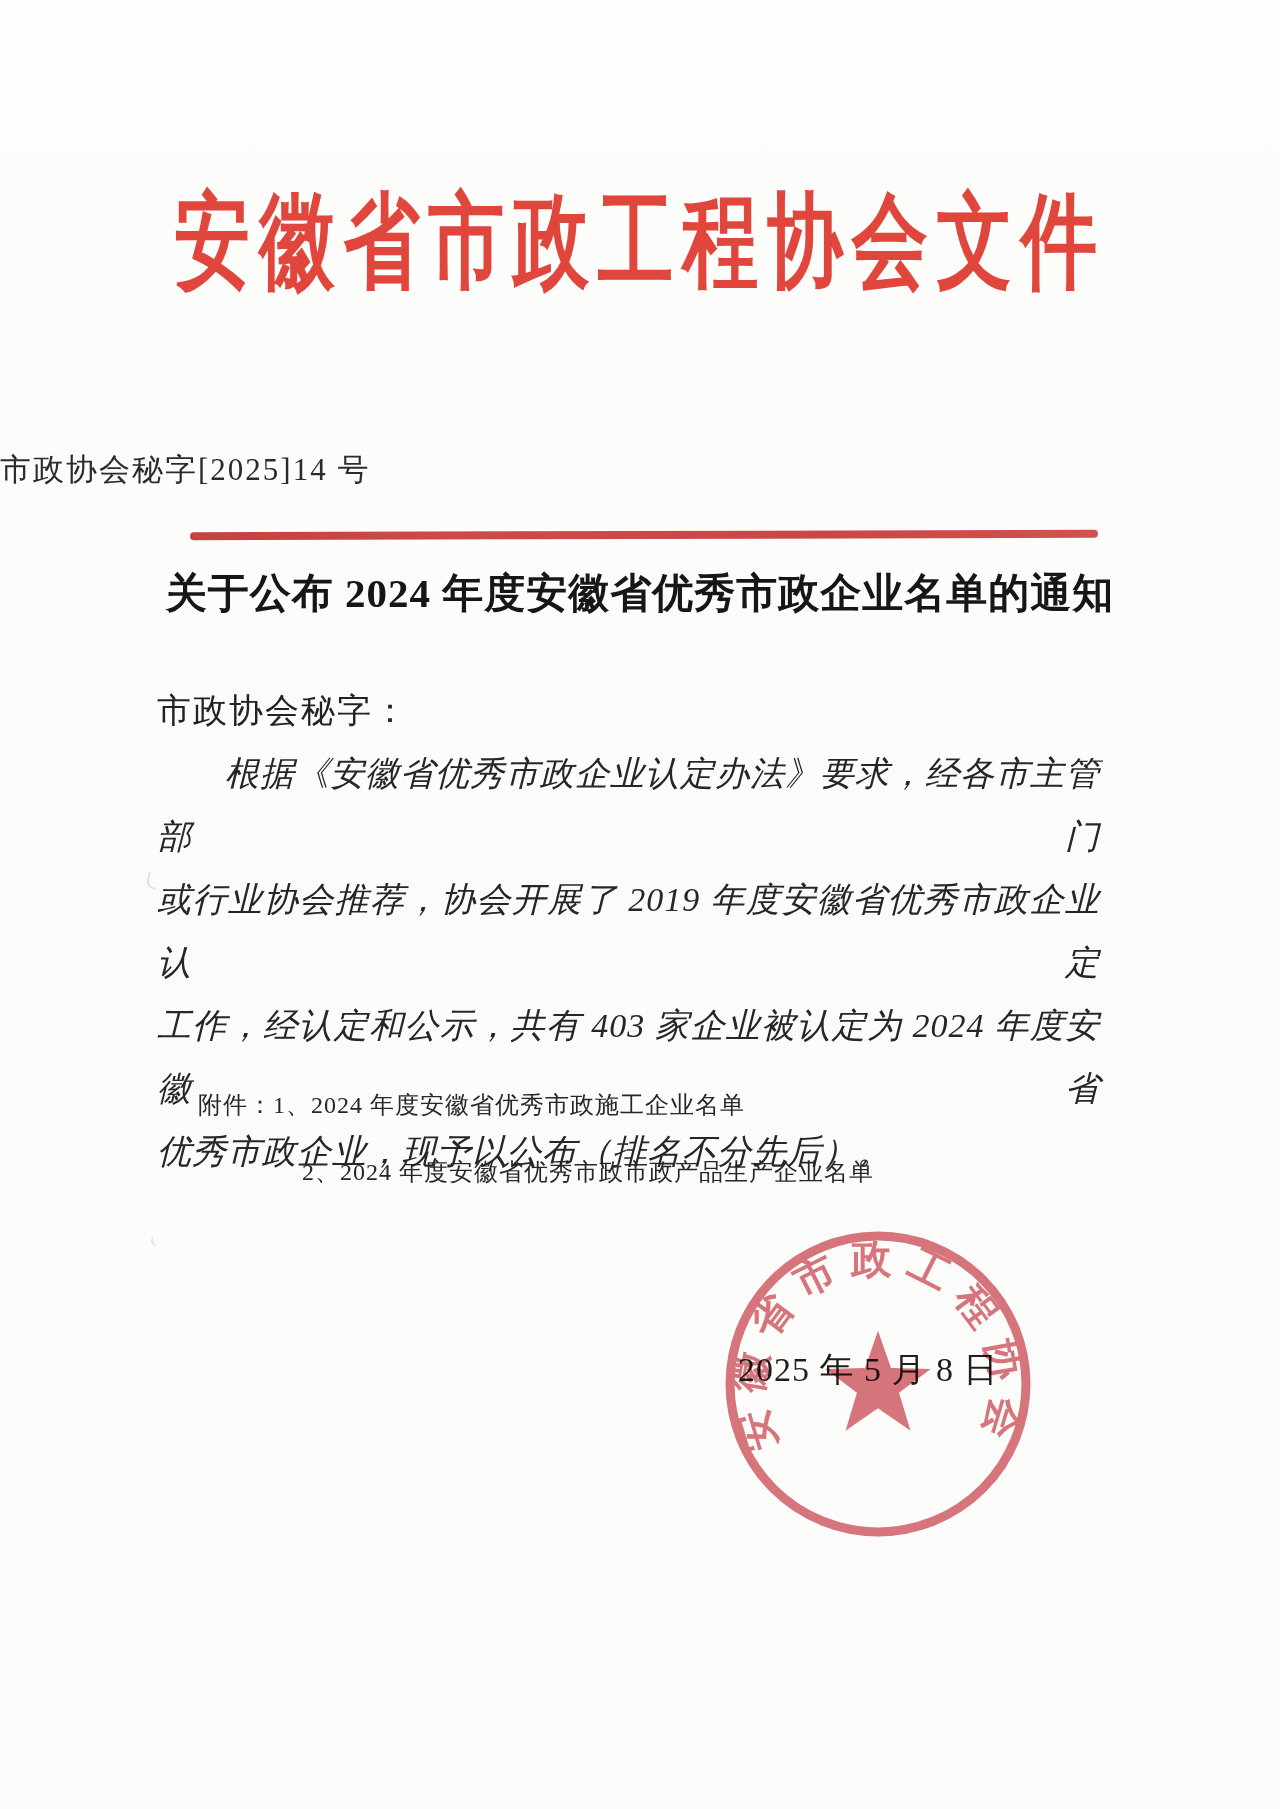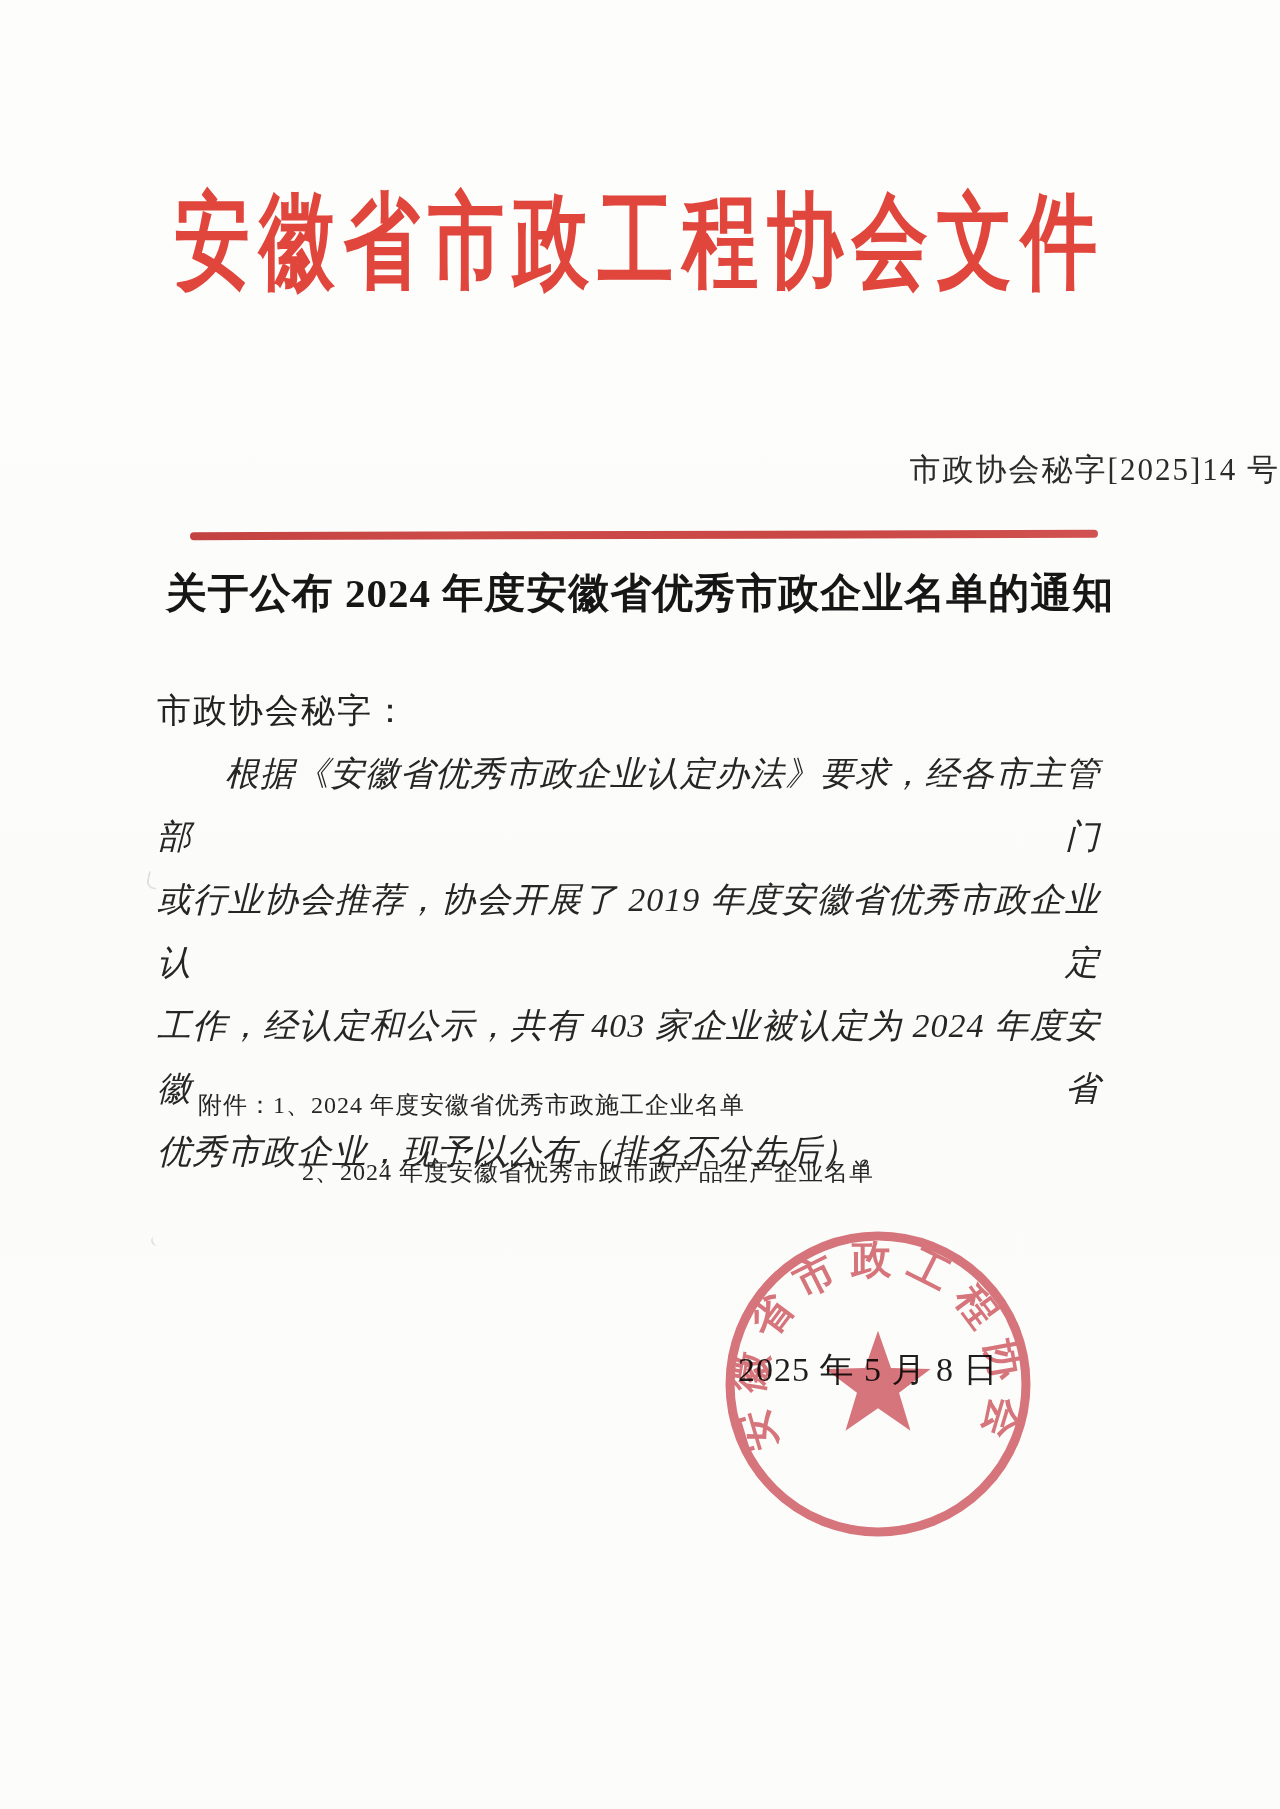"市政协会秘字[2025]14 号" .doc-number { text-align: right -> left }
